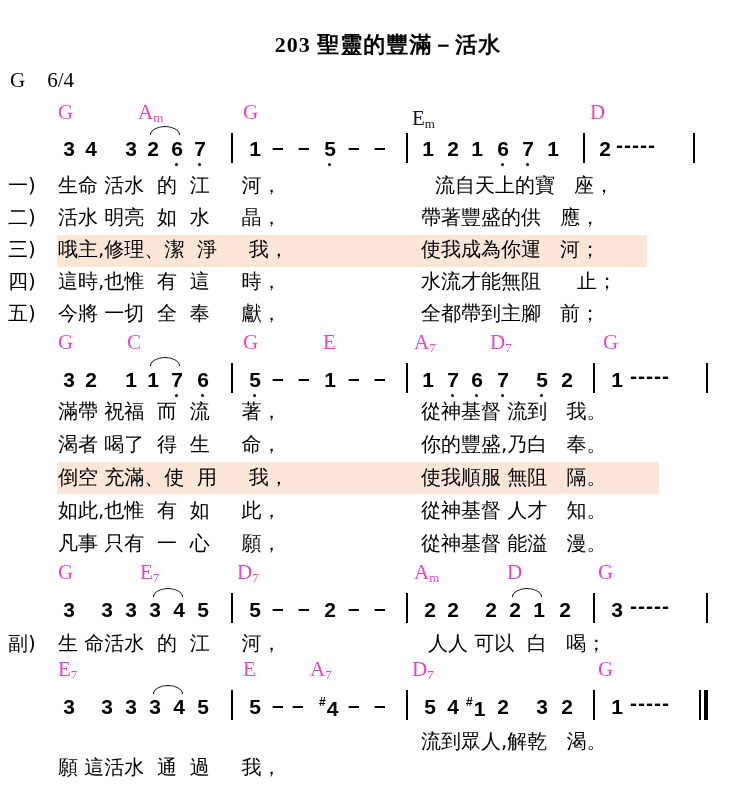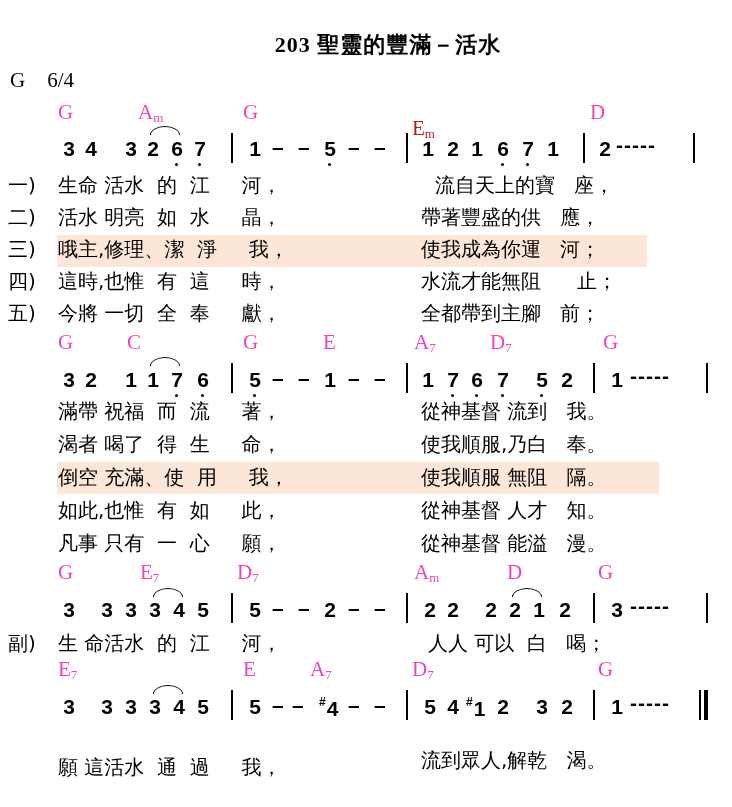"Em" div.abs { color: #b91c1c -> #0f172a; top: 116px -> 106px }
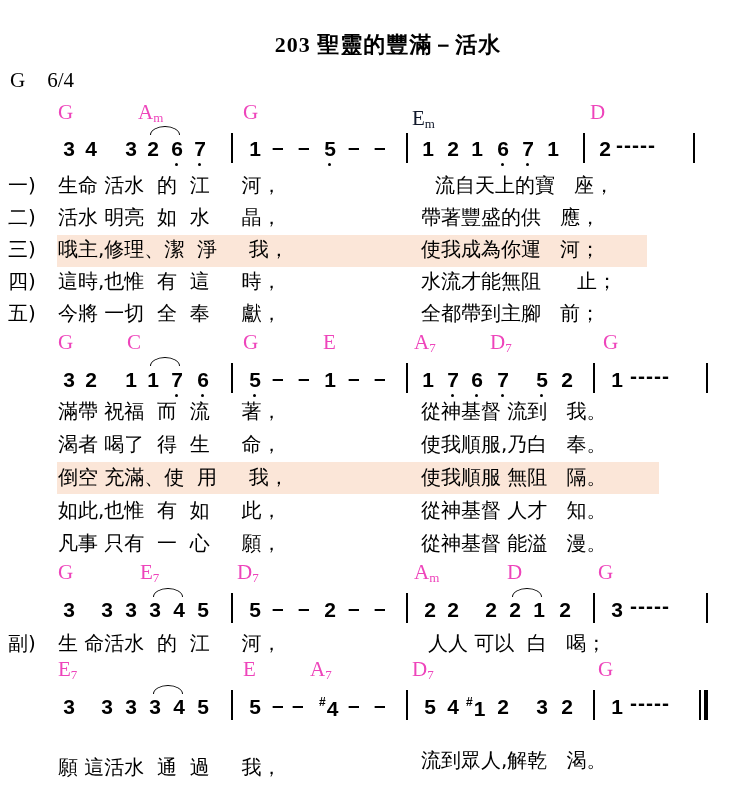"使我順服,乃白 奉。" div.abs { text: 使我順服 -> 你的豐盛 }
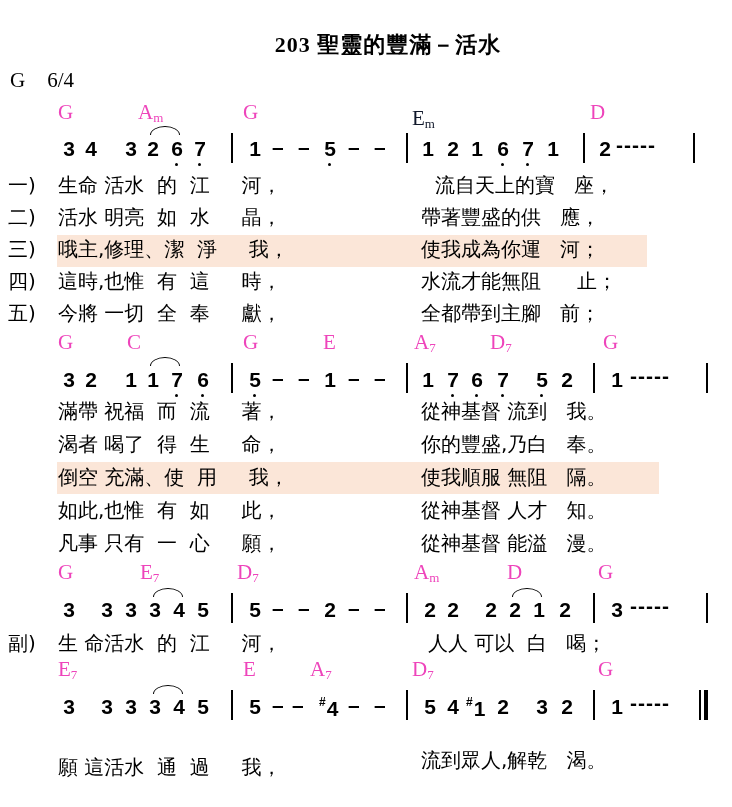"流到眾人,解乾 渴。" div.abs { margin-top: 19px -> none }
